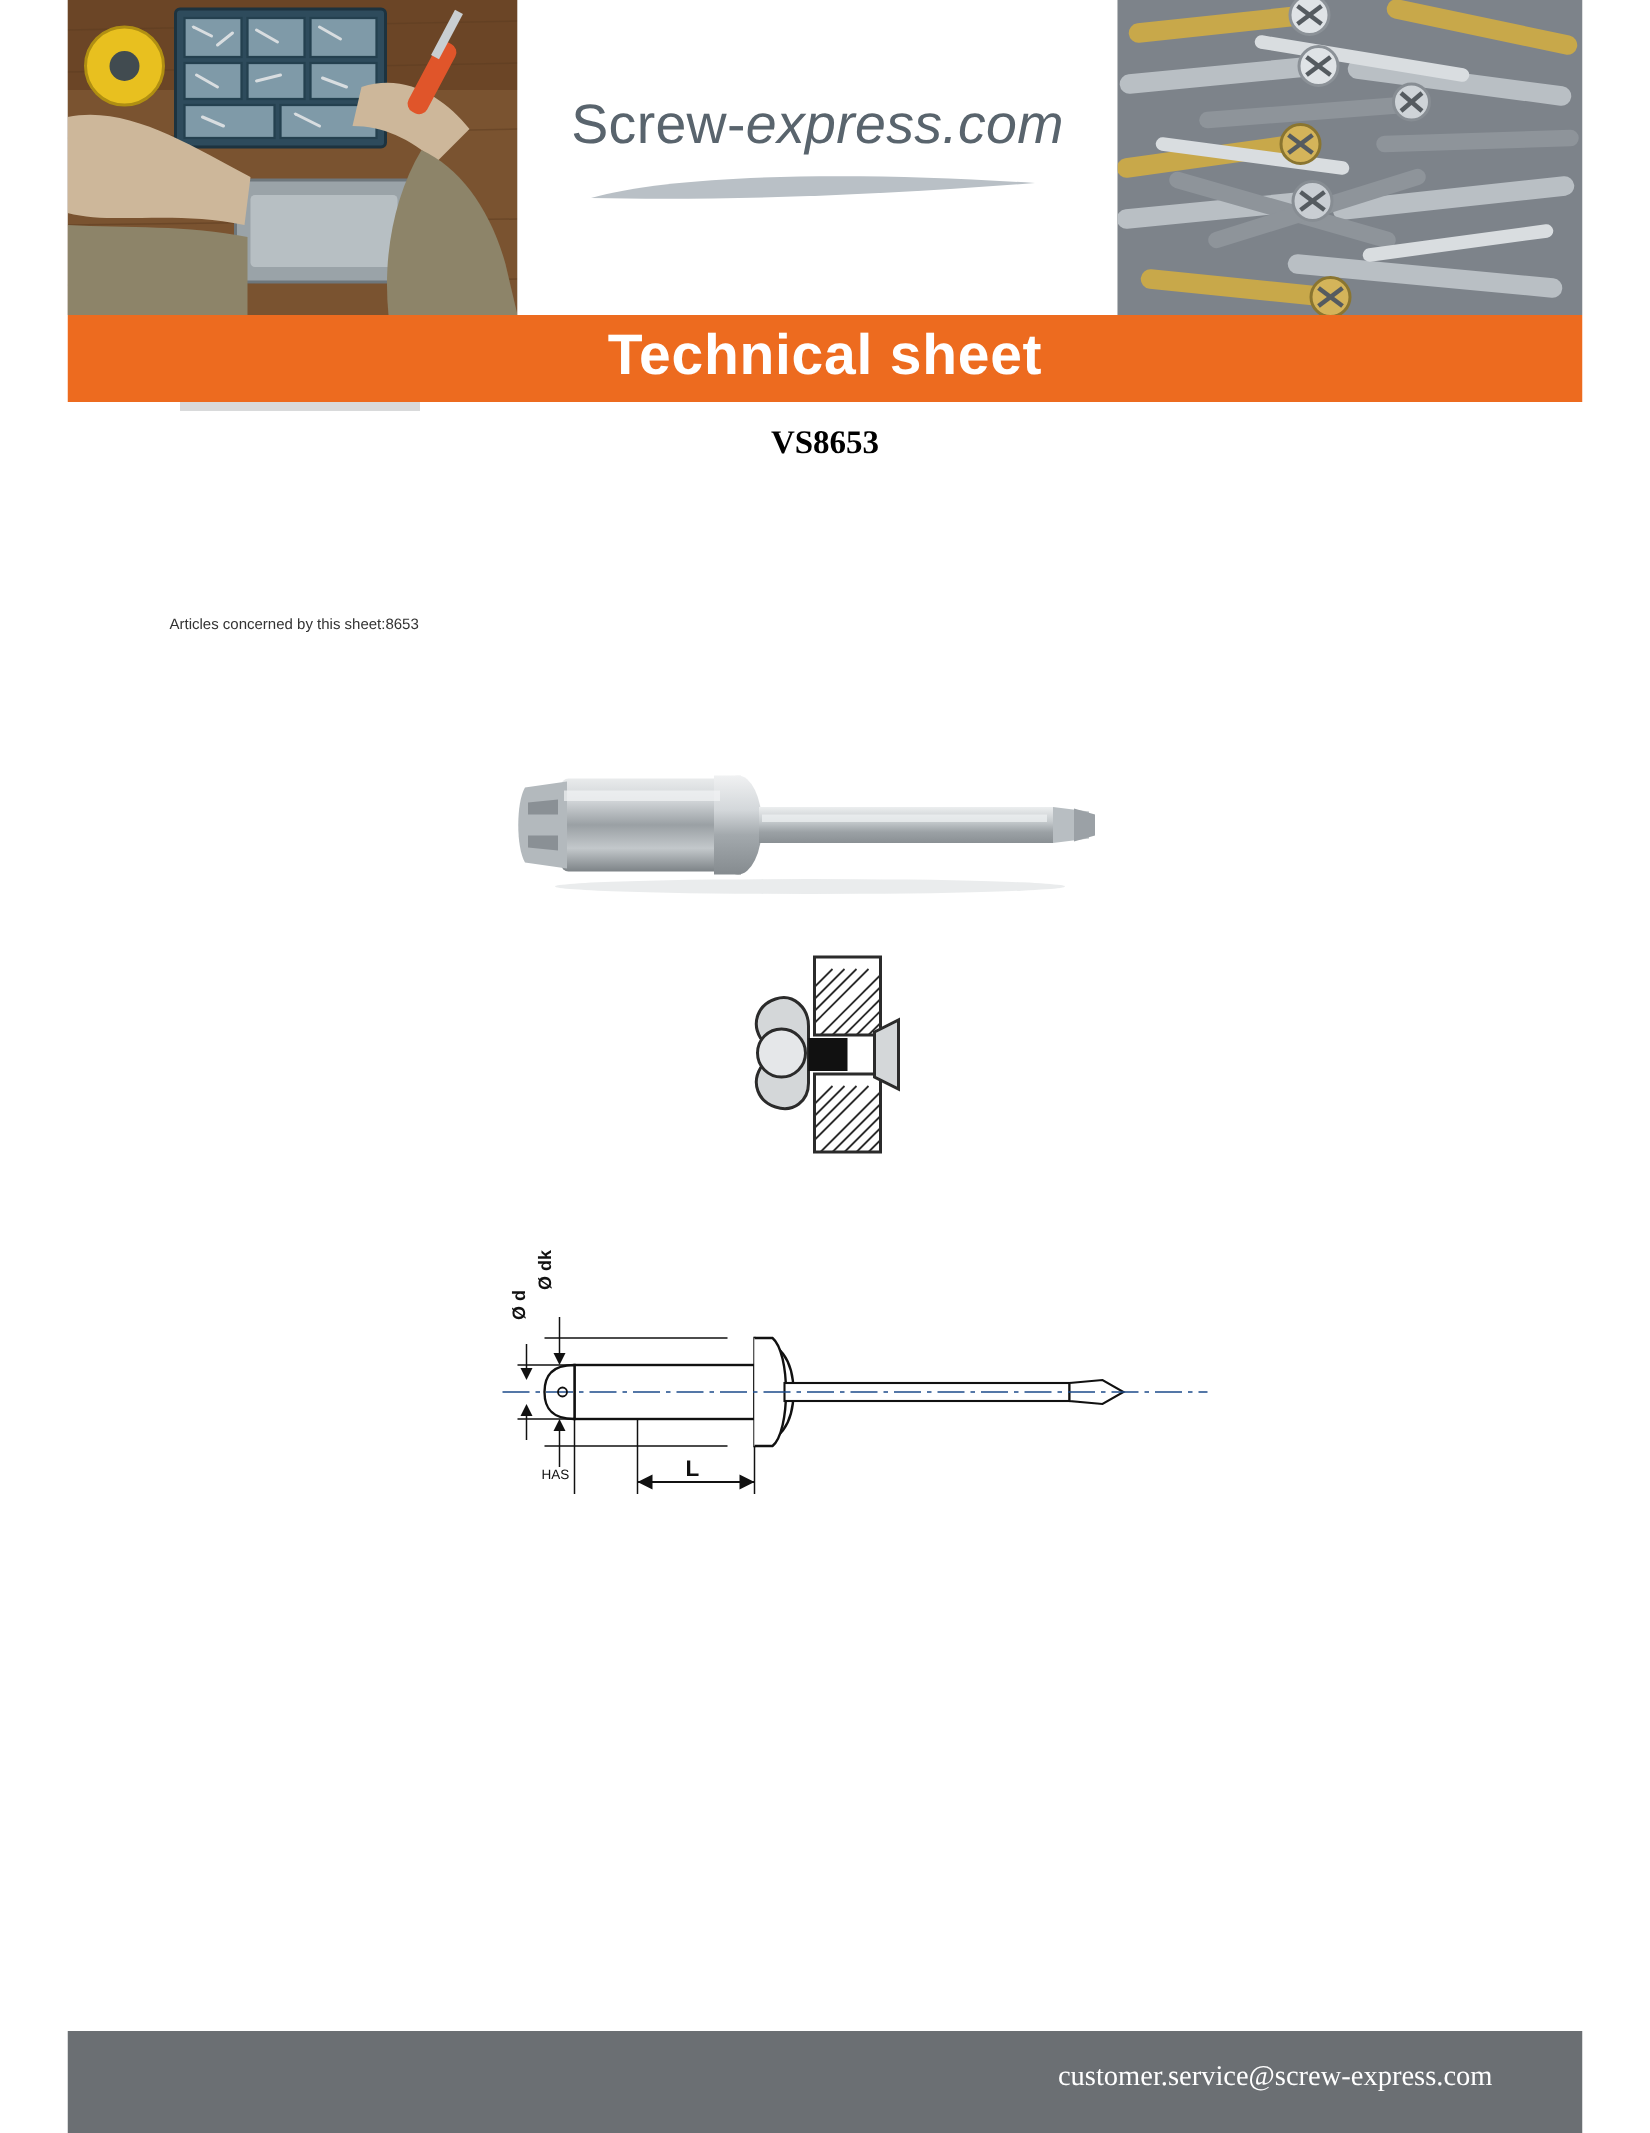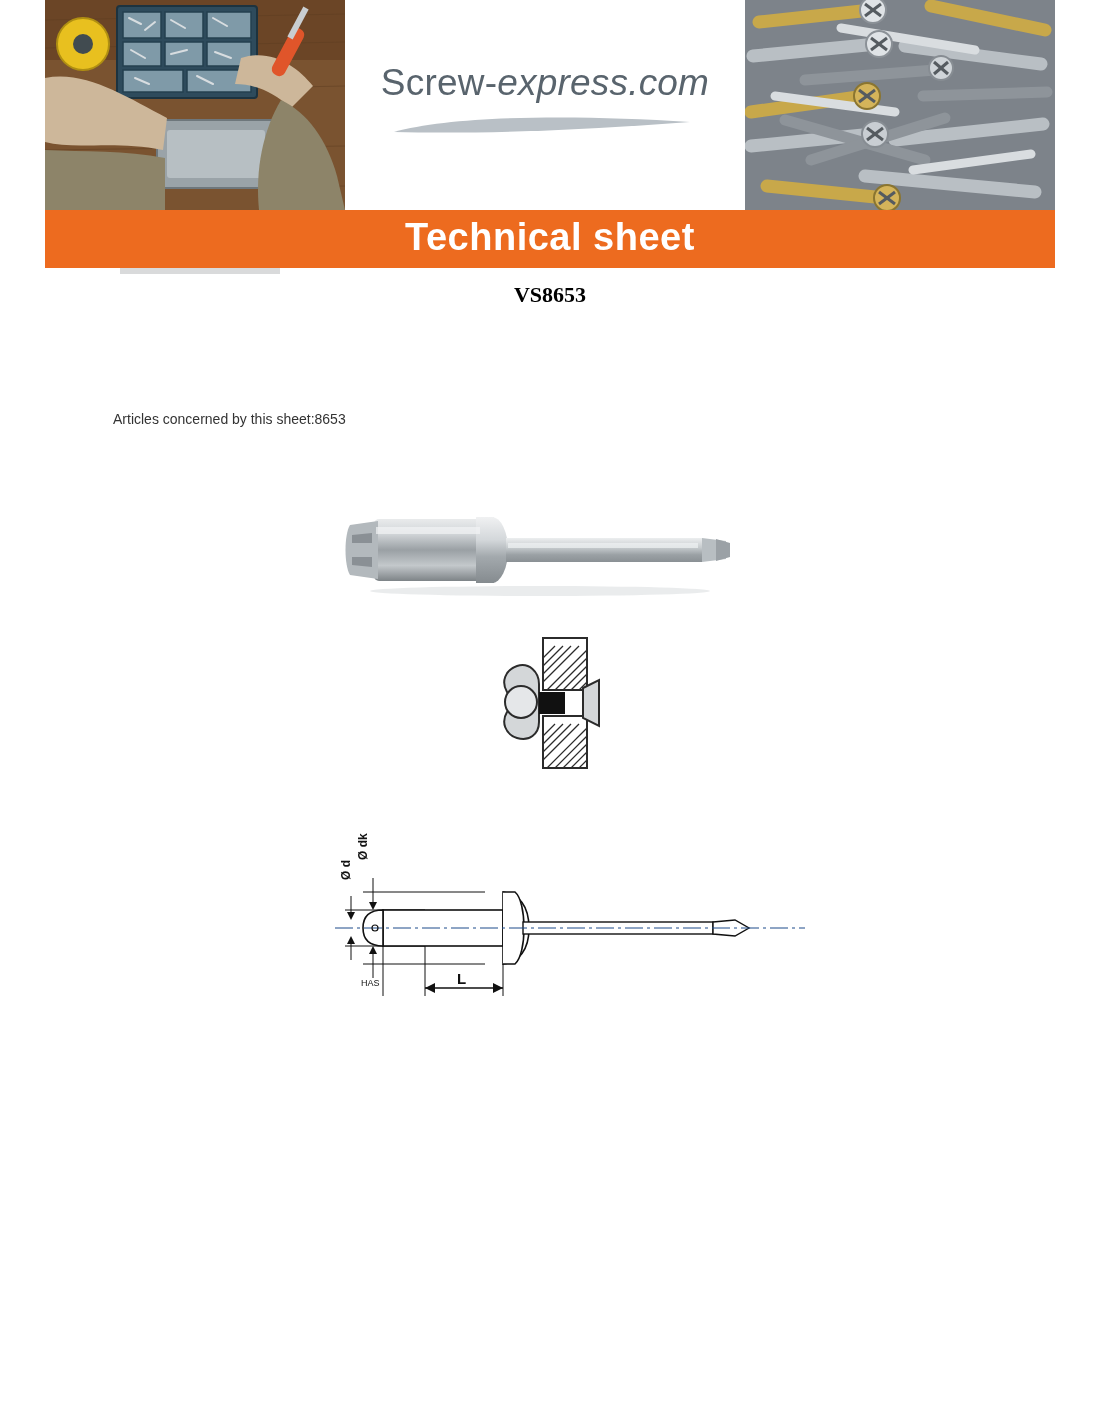"Articles concerned by this sheet:8653" .articles-line { font-size: 14px -> 10px }
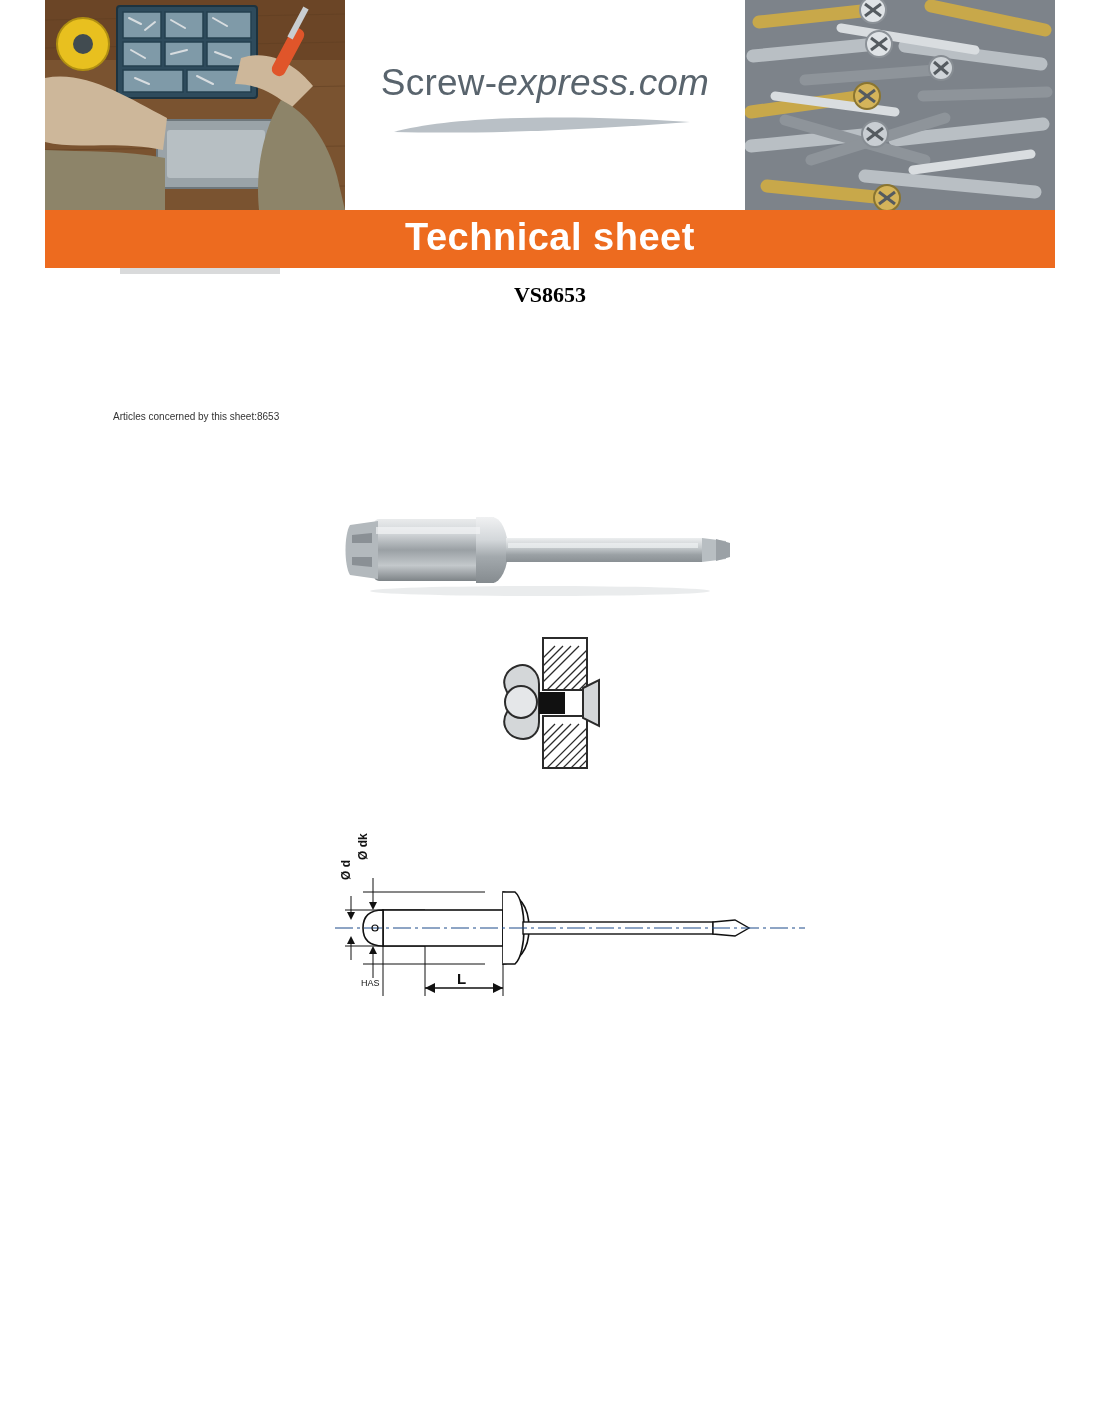"customer.service@screw-express.com" div.footer { html: none -> <div> <div>customer.service@screw-express.com</div> </div> }
